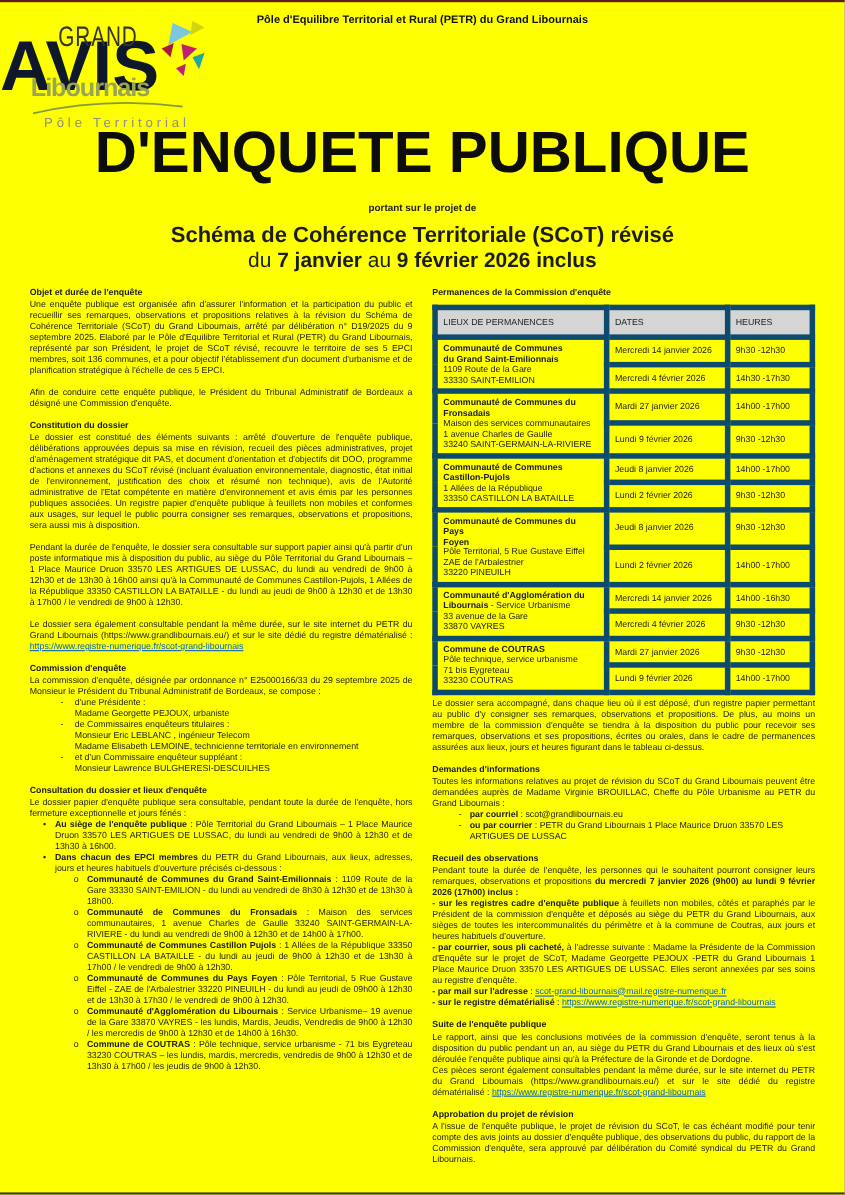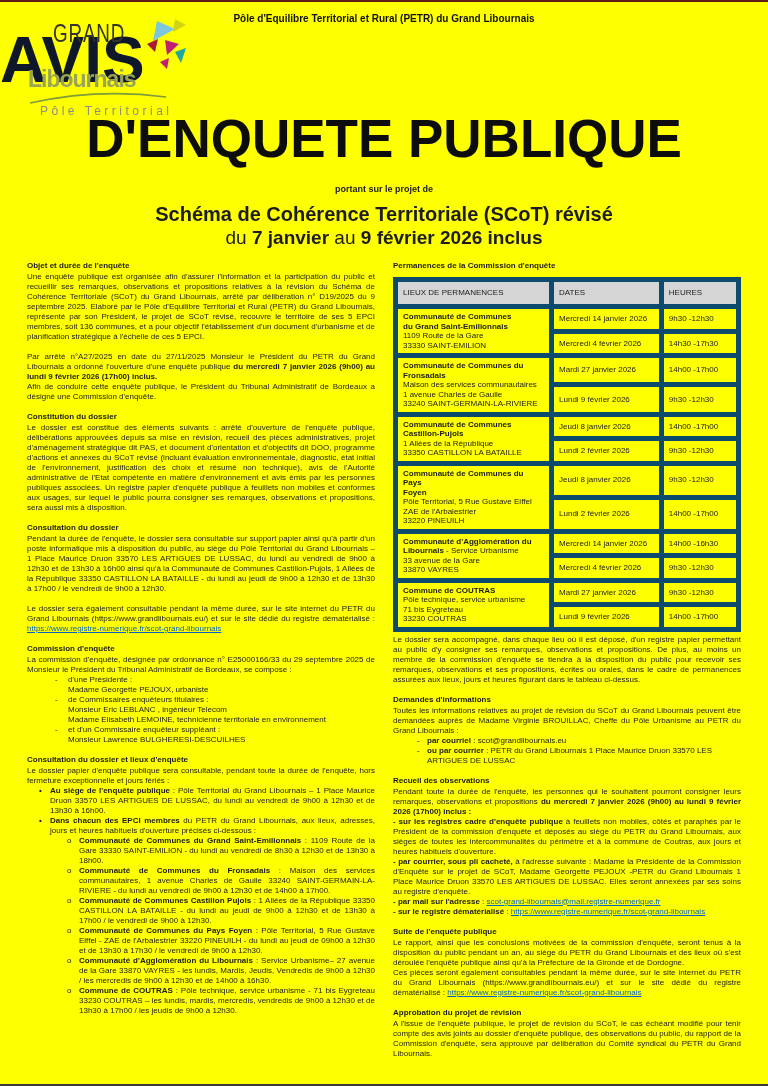"Par arrêté n°A27/2025 en date" div.p { html: <div><span>Par arrêté n°A27/2025 en date du 27/11/2025 Monsieur le Président du PETR du Grand Libournais a ordonné l'ouverture d'une enquête publique </span><b>du mercredi 7 janvier 2026 (9h00) au lundi 9 février 2026 (17h00) inclus.</b></div> -> none }
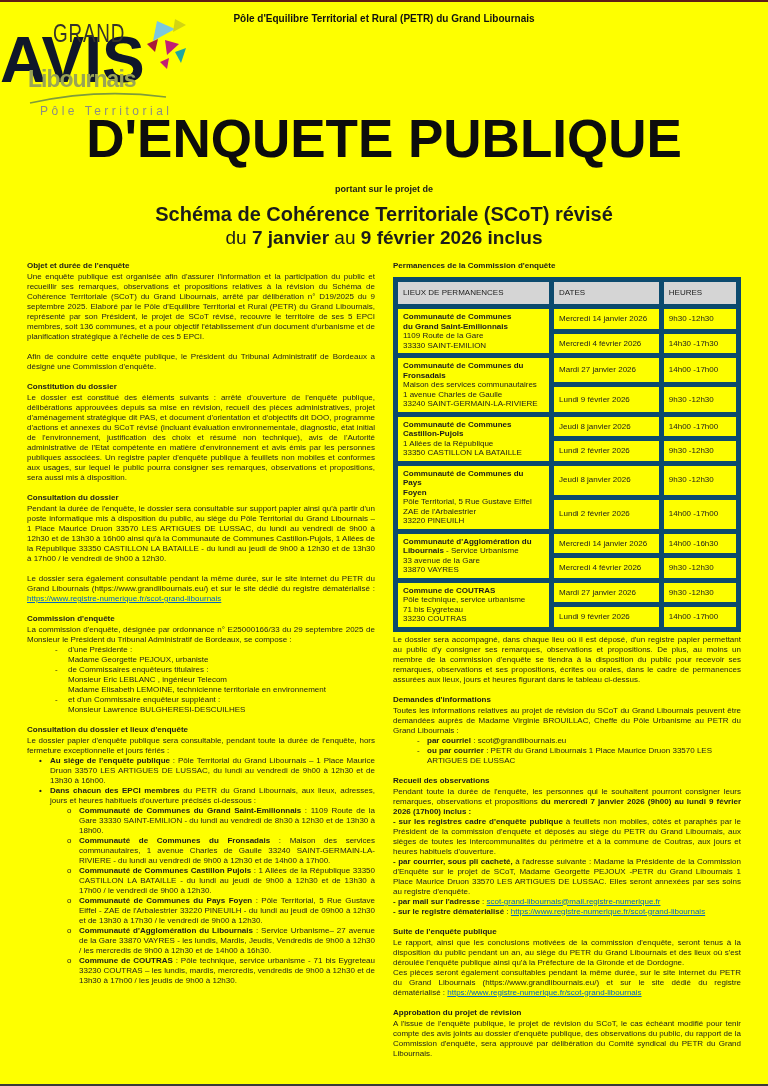"Consultation du dossier" div.h { html: <div>Consultation du dossier</div> -> none }
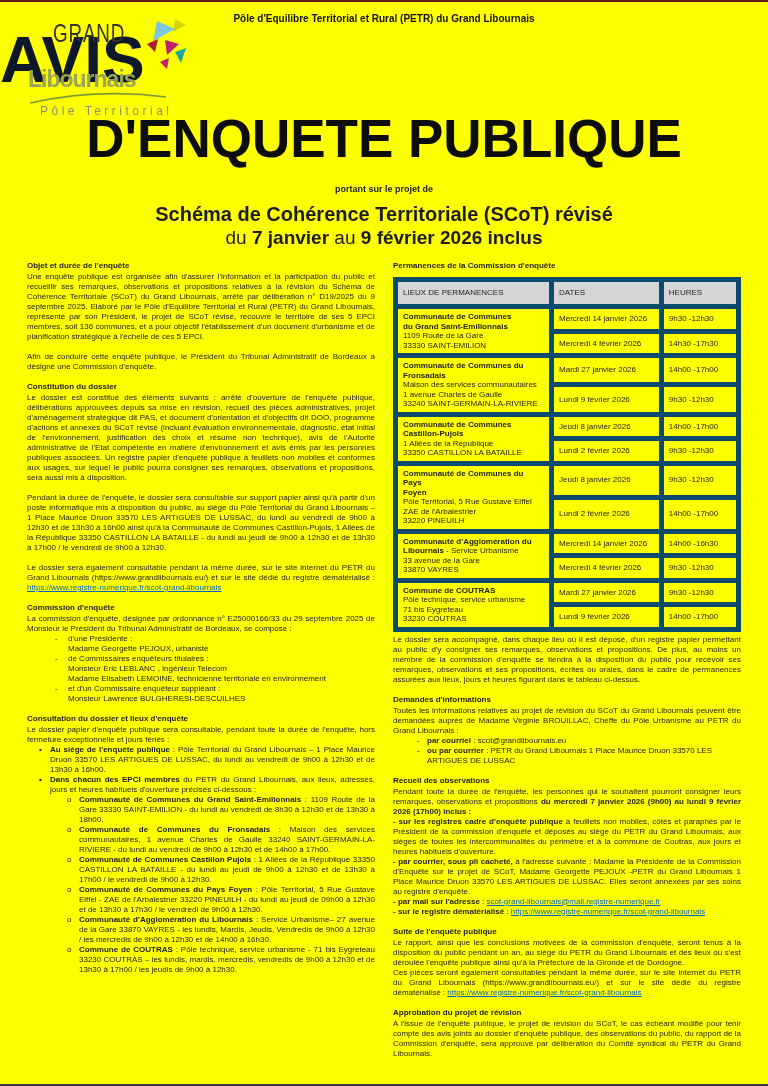": Service Urbanisme– 27 avenue" span { text: 27 -> 19 }
